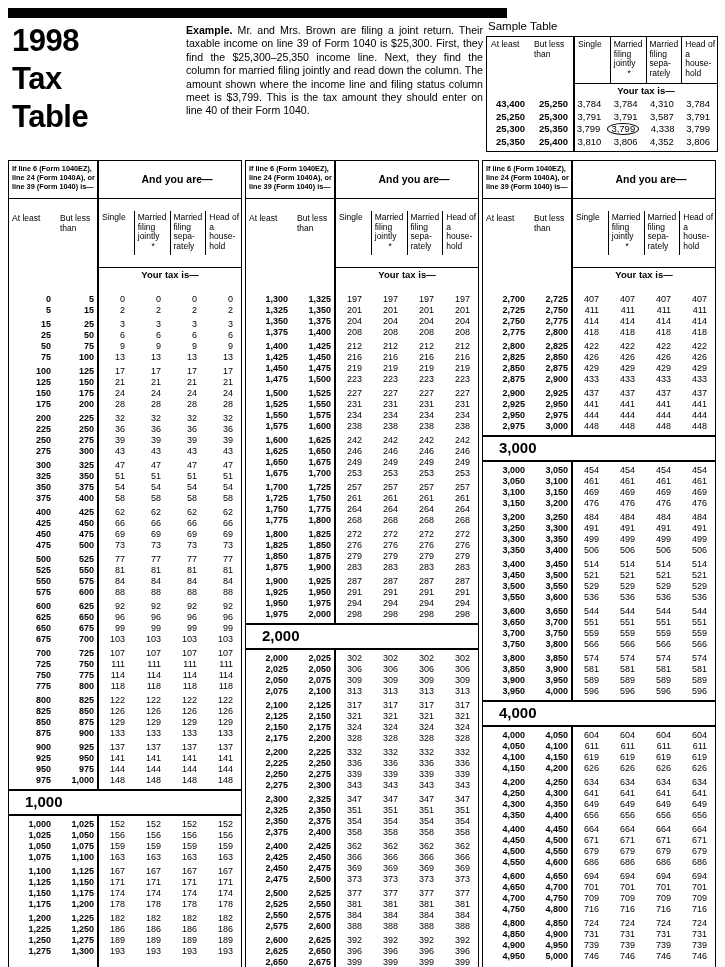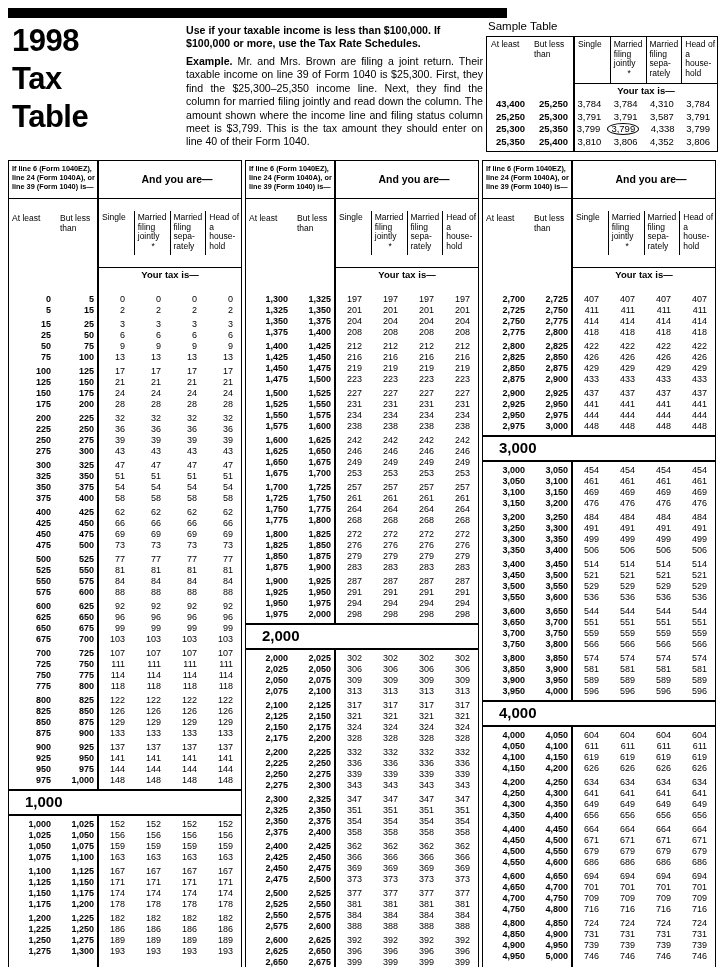"Use if your taxable income" div.intro { html: <div>Use if your taxable income is less than $100,000. If $100,000 or more, use the Tax Rate Schedules.</div> -> none }
